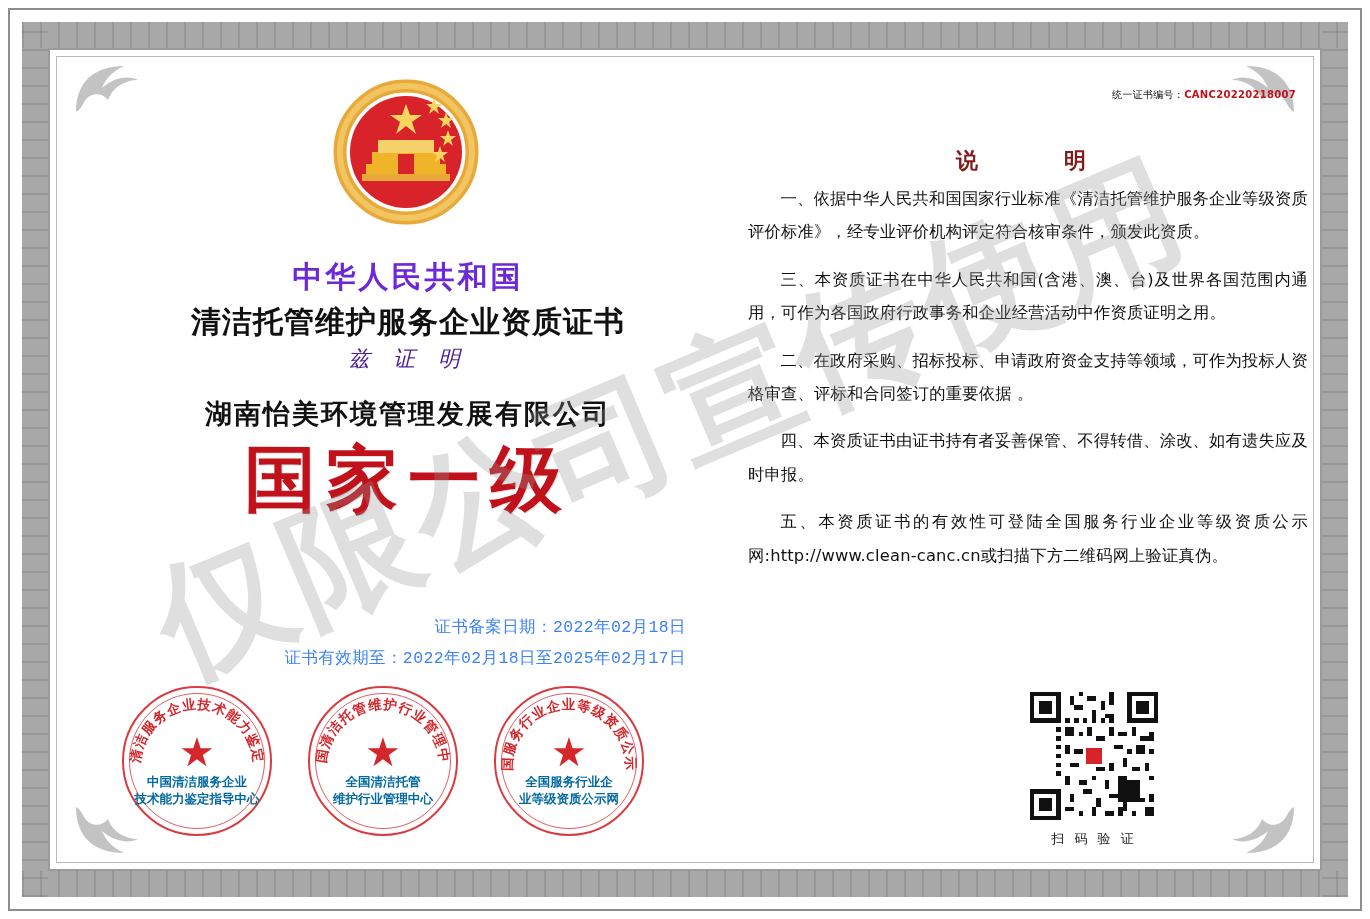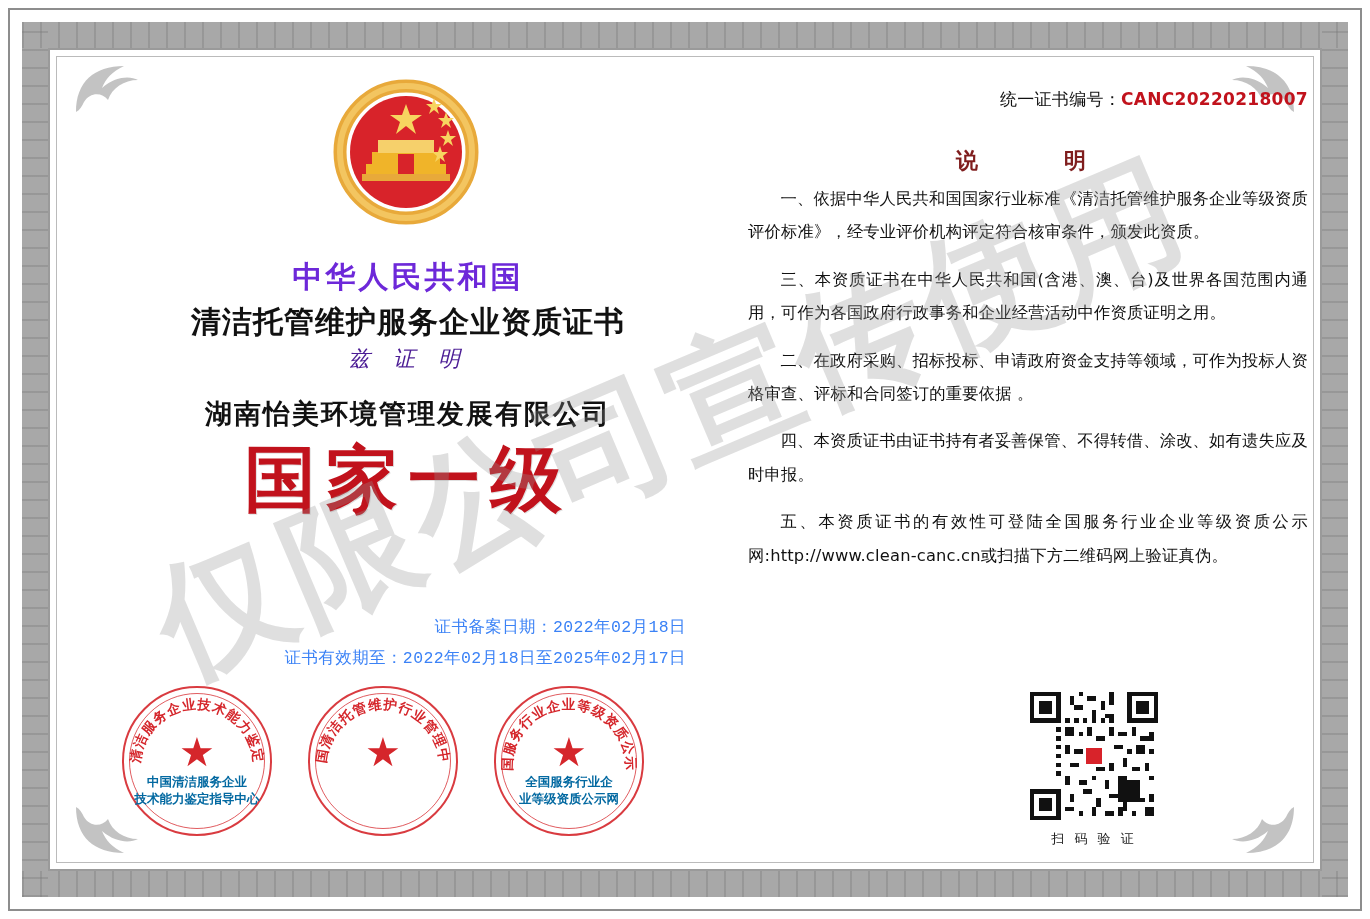"统一证书编号：CANC20220218007" .certno { font-size: 17px -> 10px; right: 0 -> 12px }
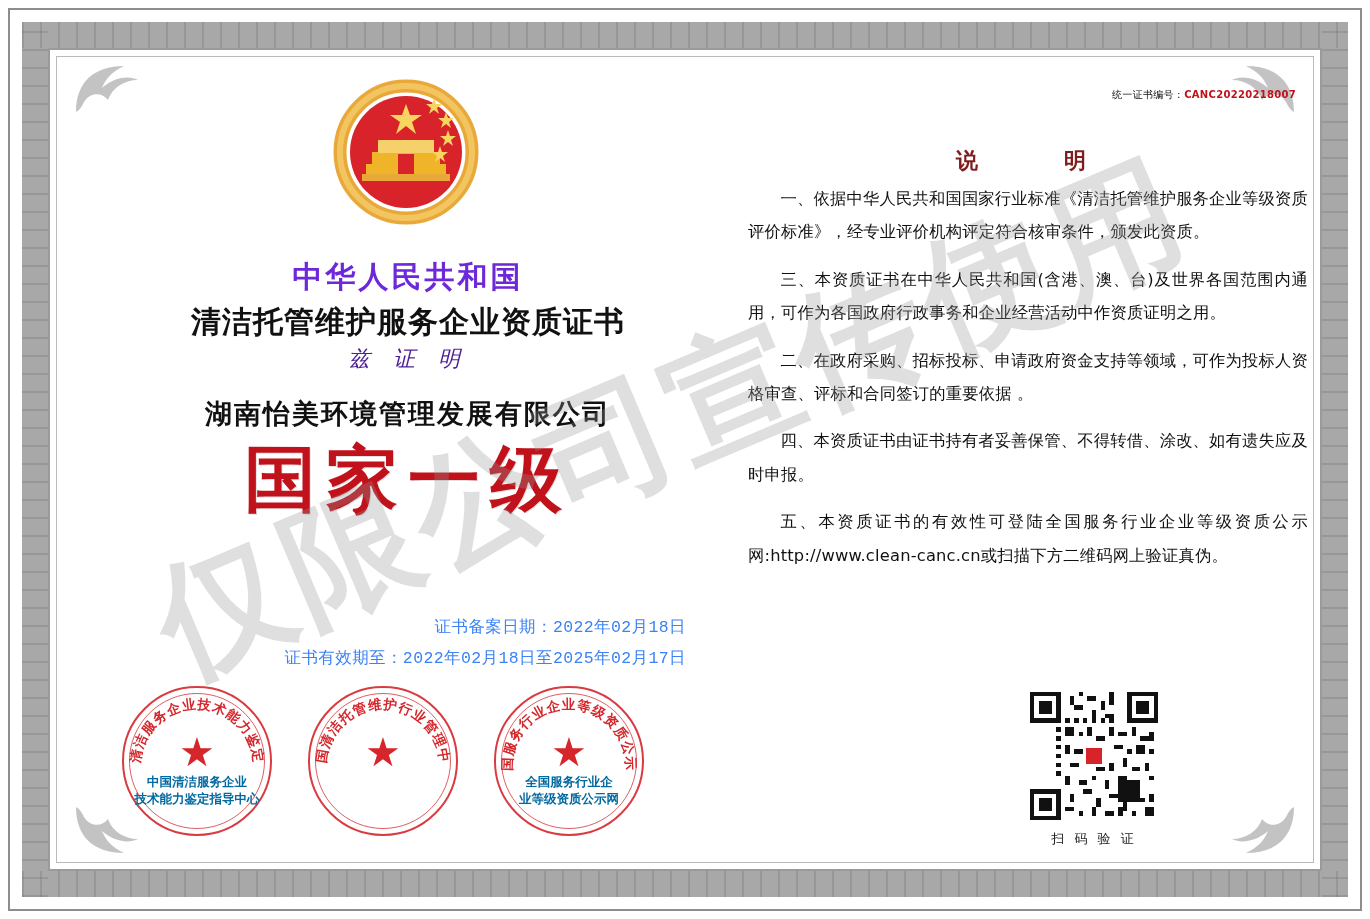"全国清洁托管" div.btm { html: none -> <div> <div>全国清洁托管</div> <div>维护行业管理中心</div> </div> }
